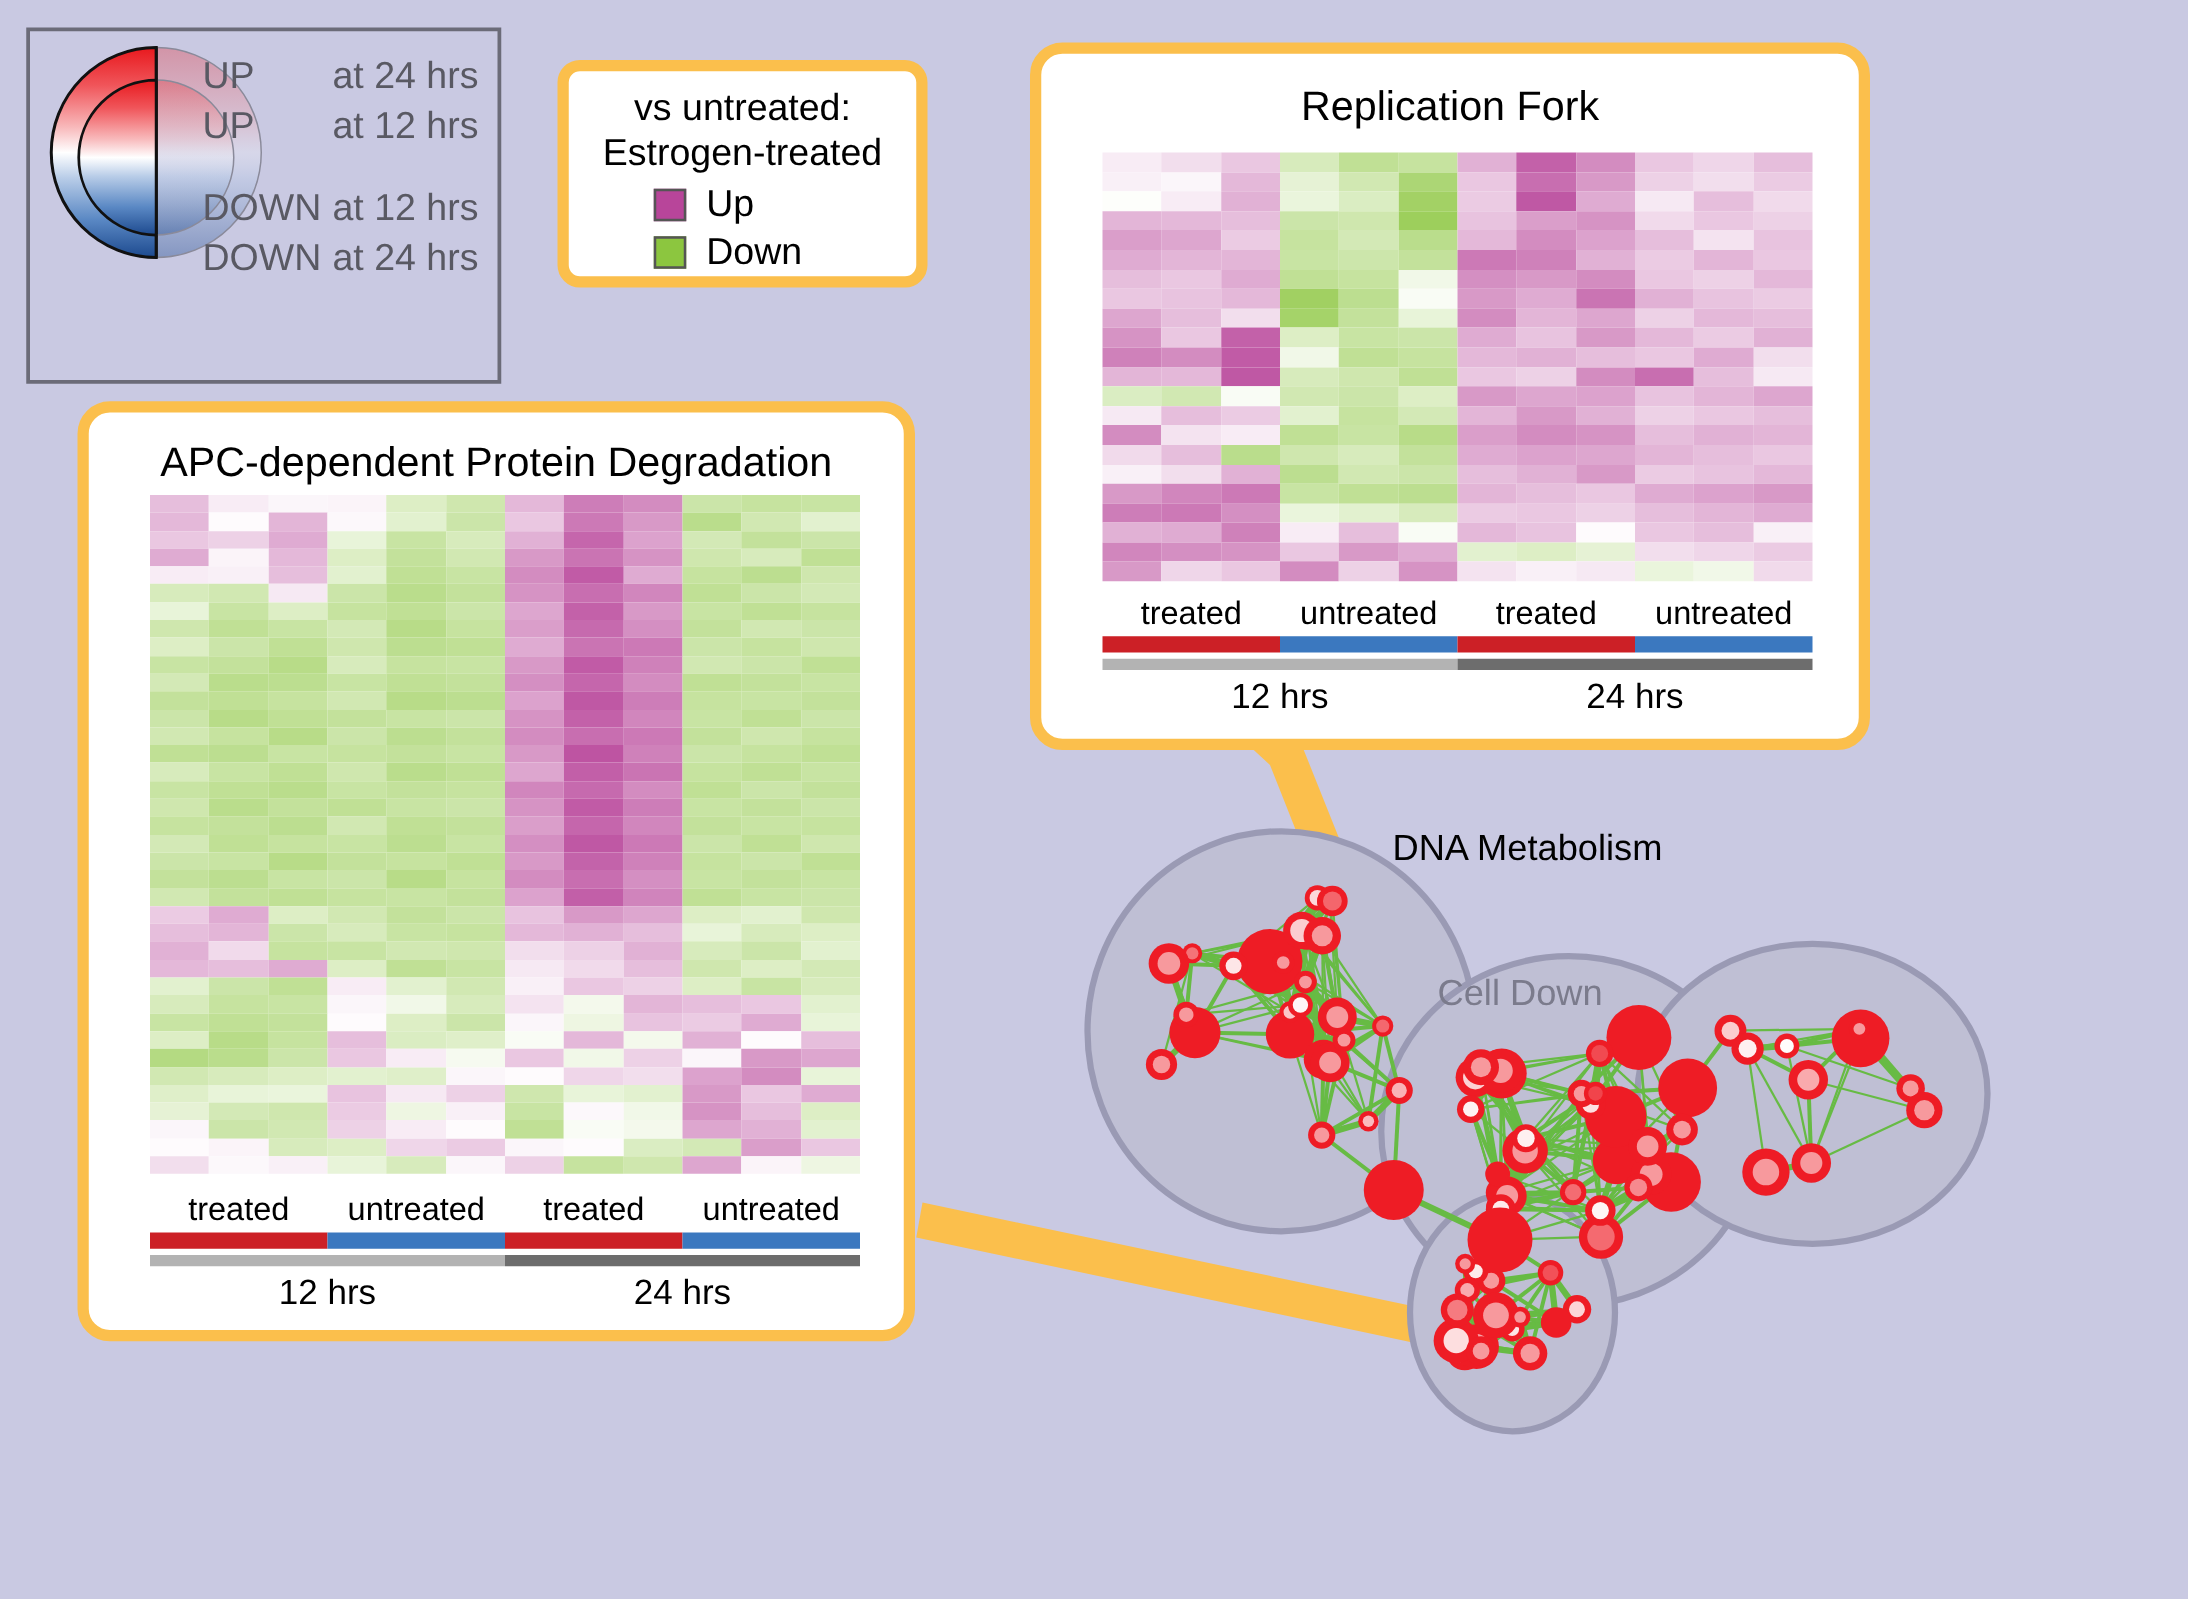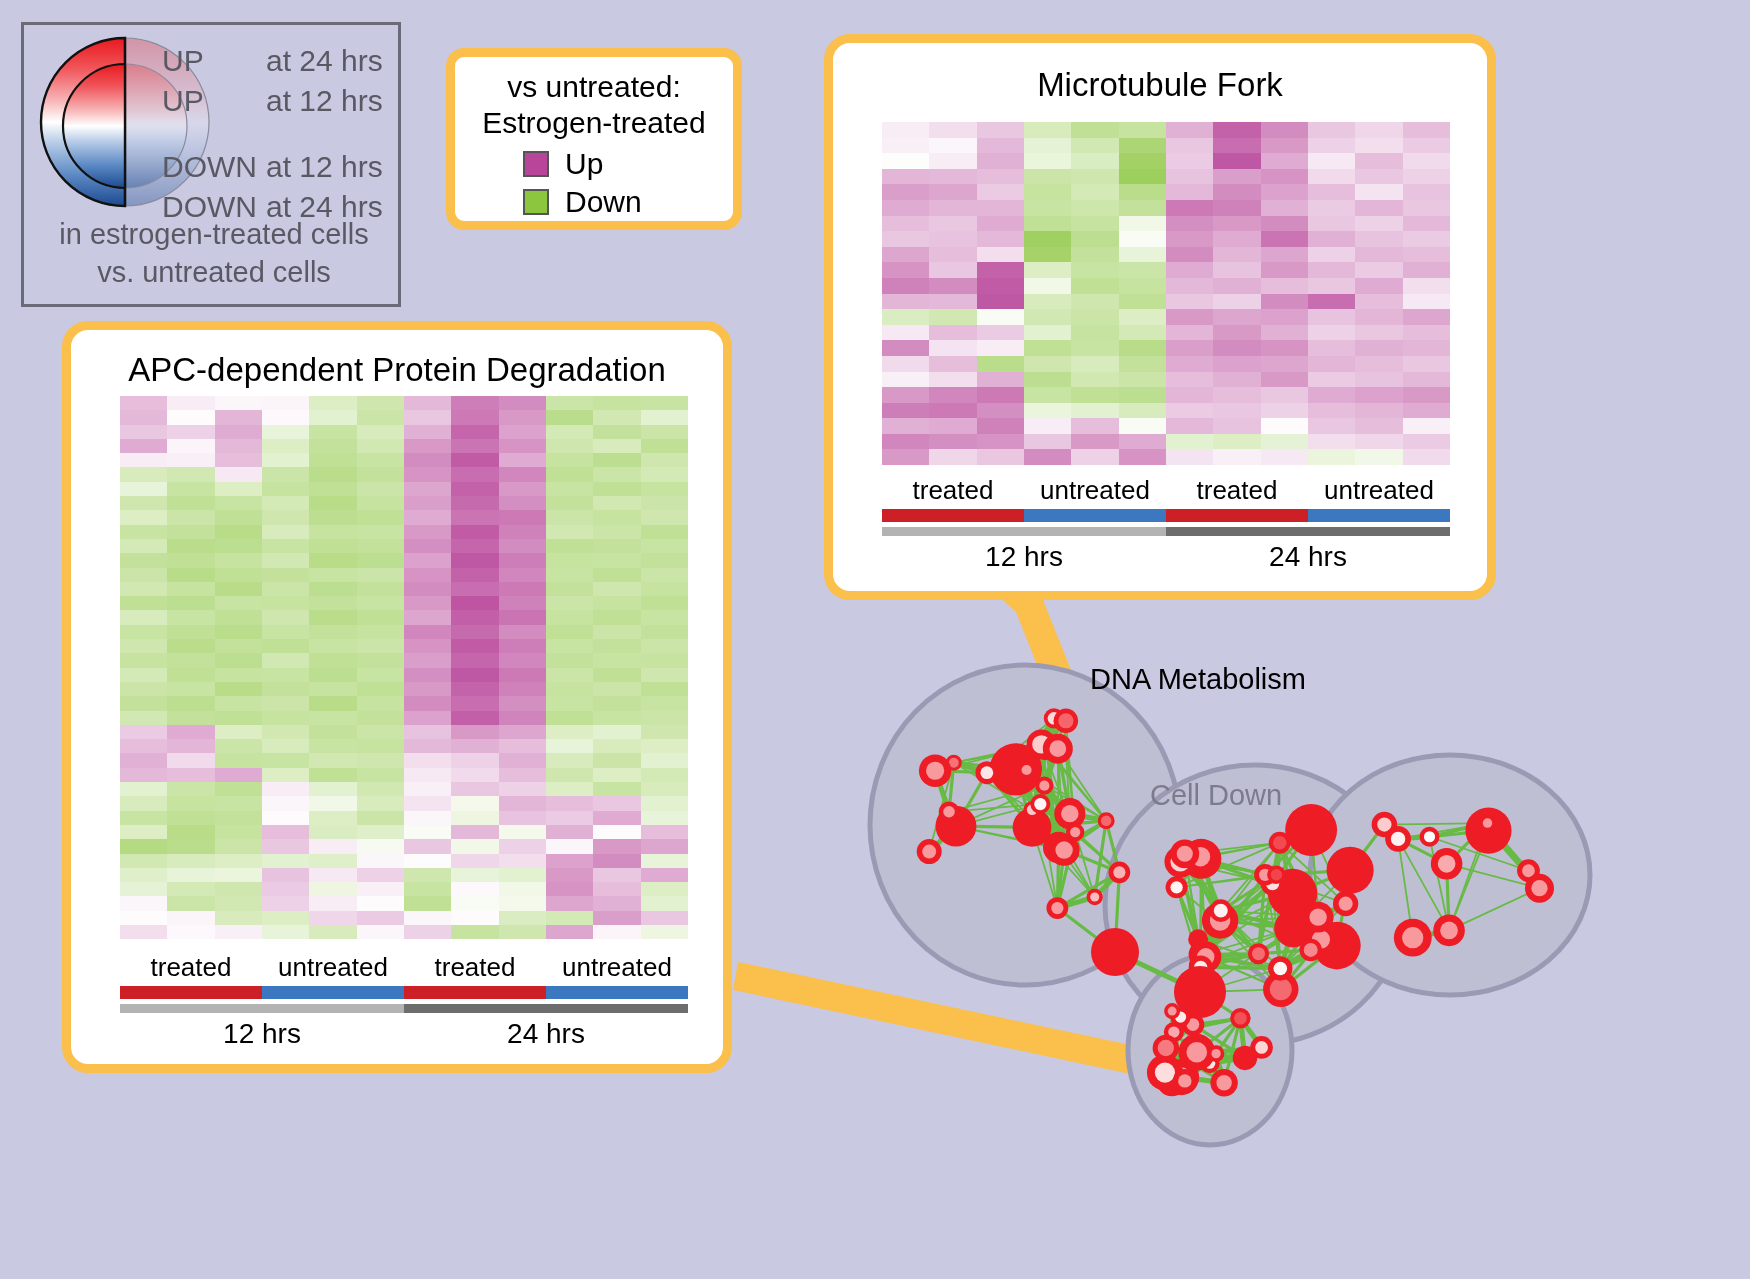"Microtubule Fork" div.panel-title { text: Microtubule -> Replication }
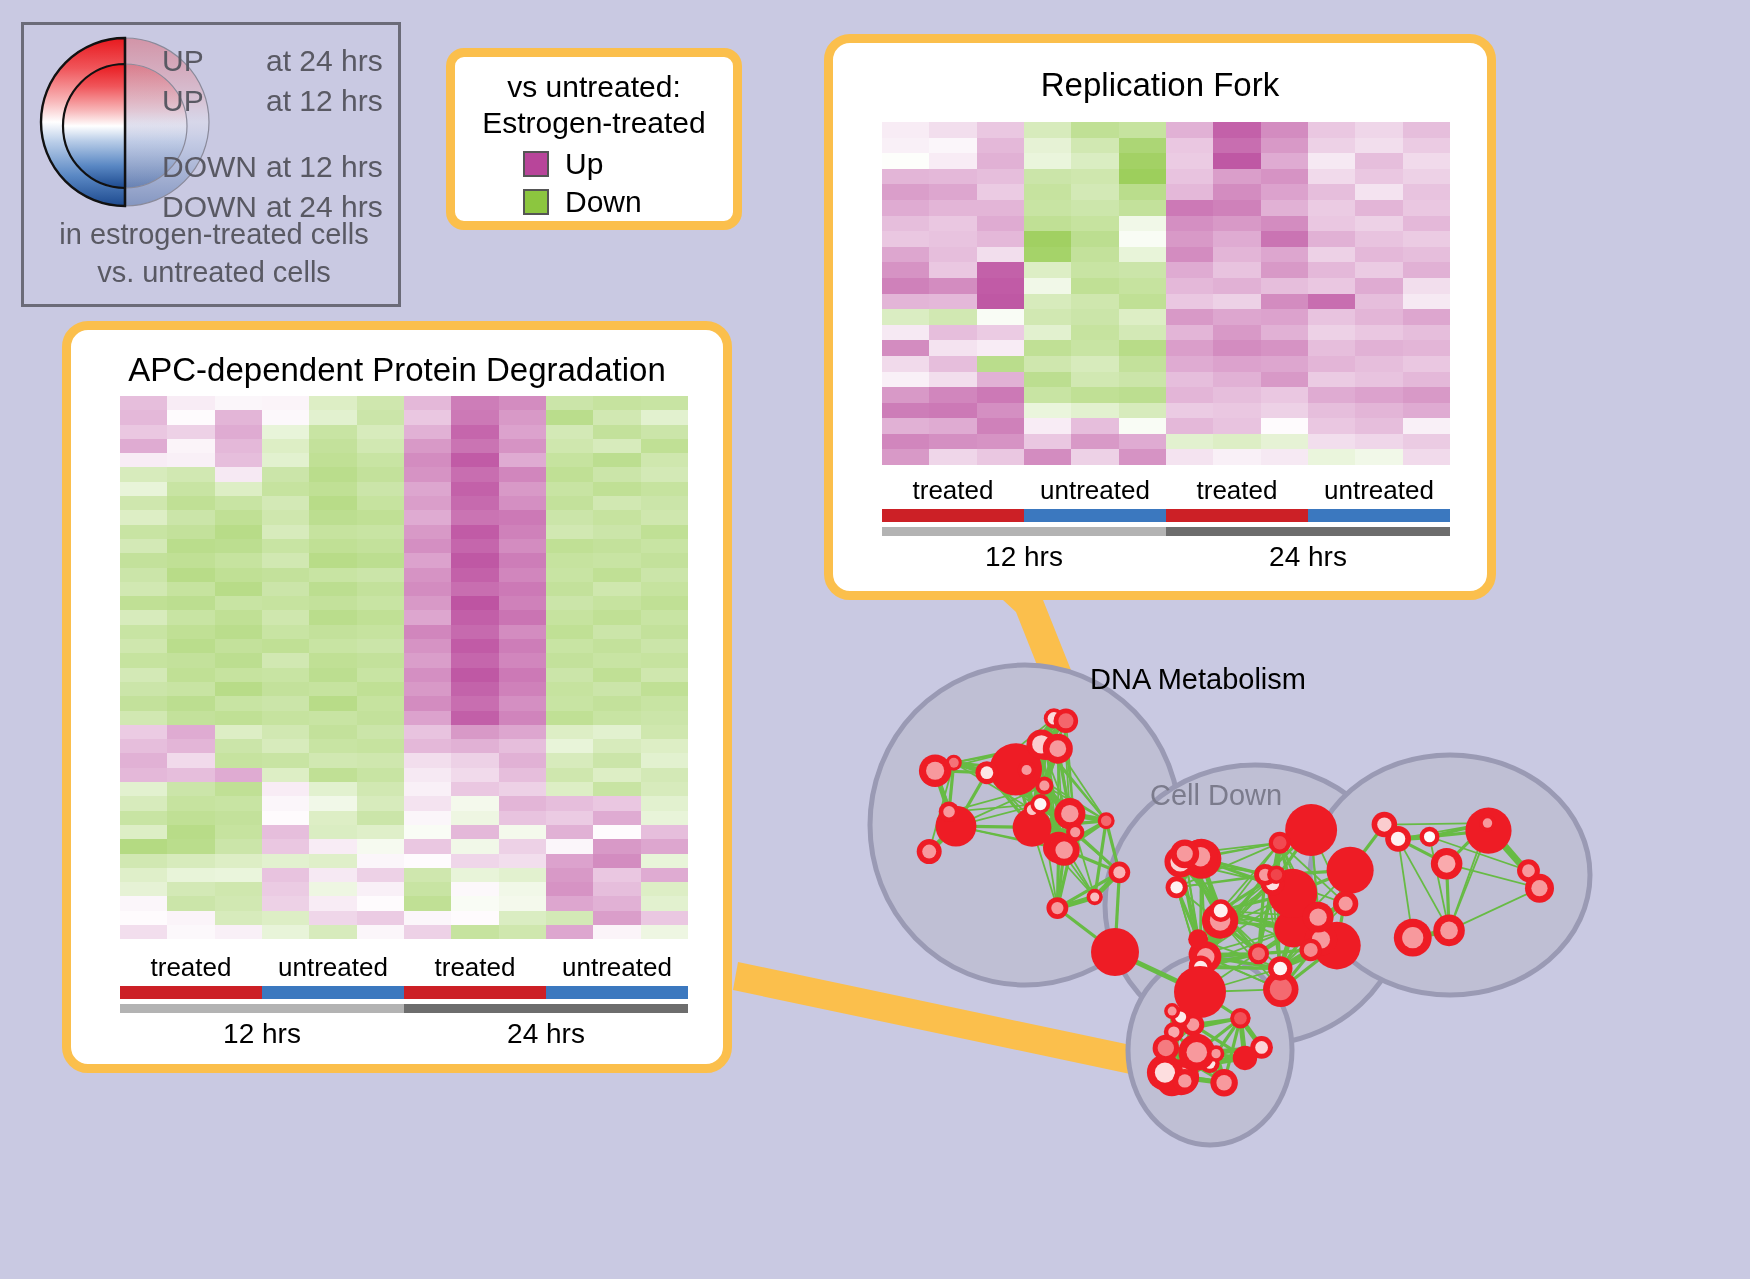"in estrogen-treated cells" div.key-caption { html: <div> <div>in estrogen-treated cells</div> <div>vs. untreated cells</div> </div> -> none }
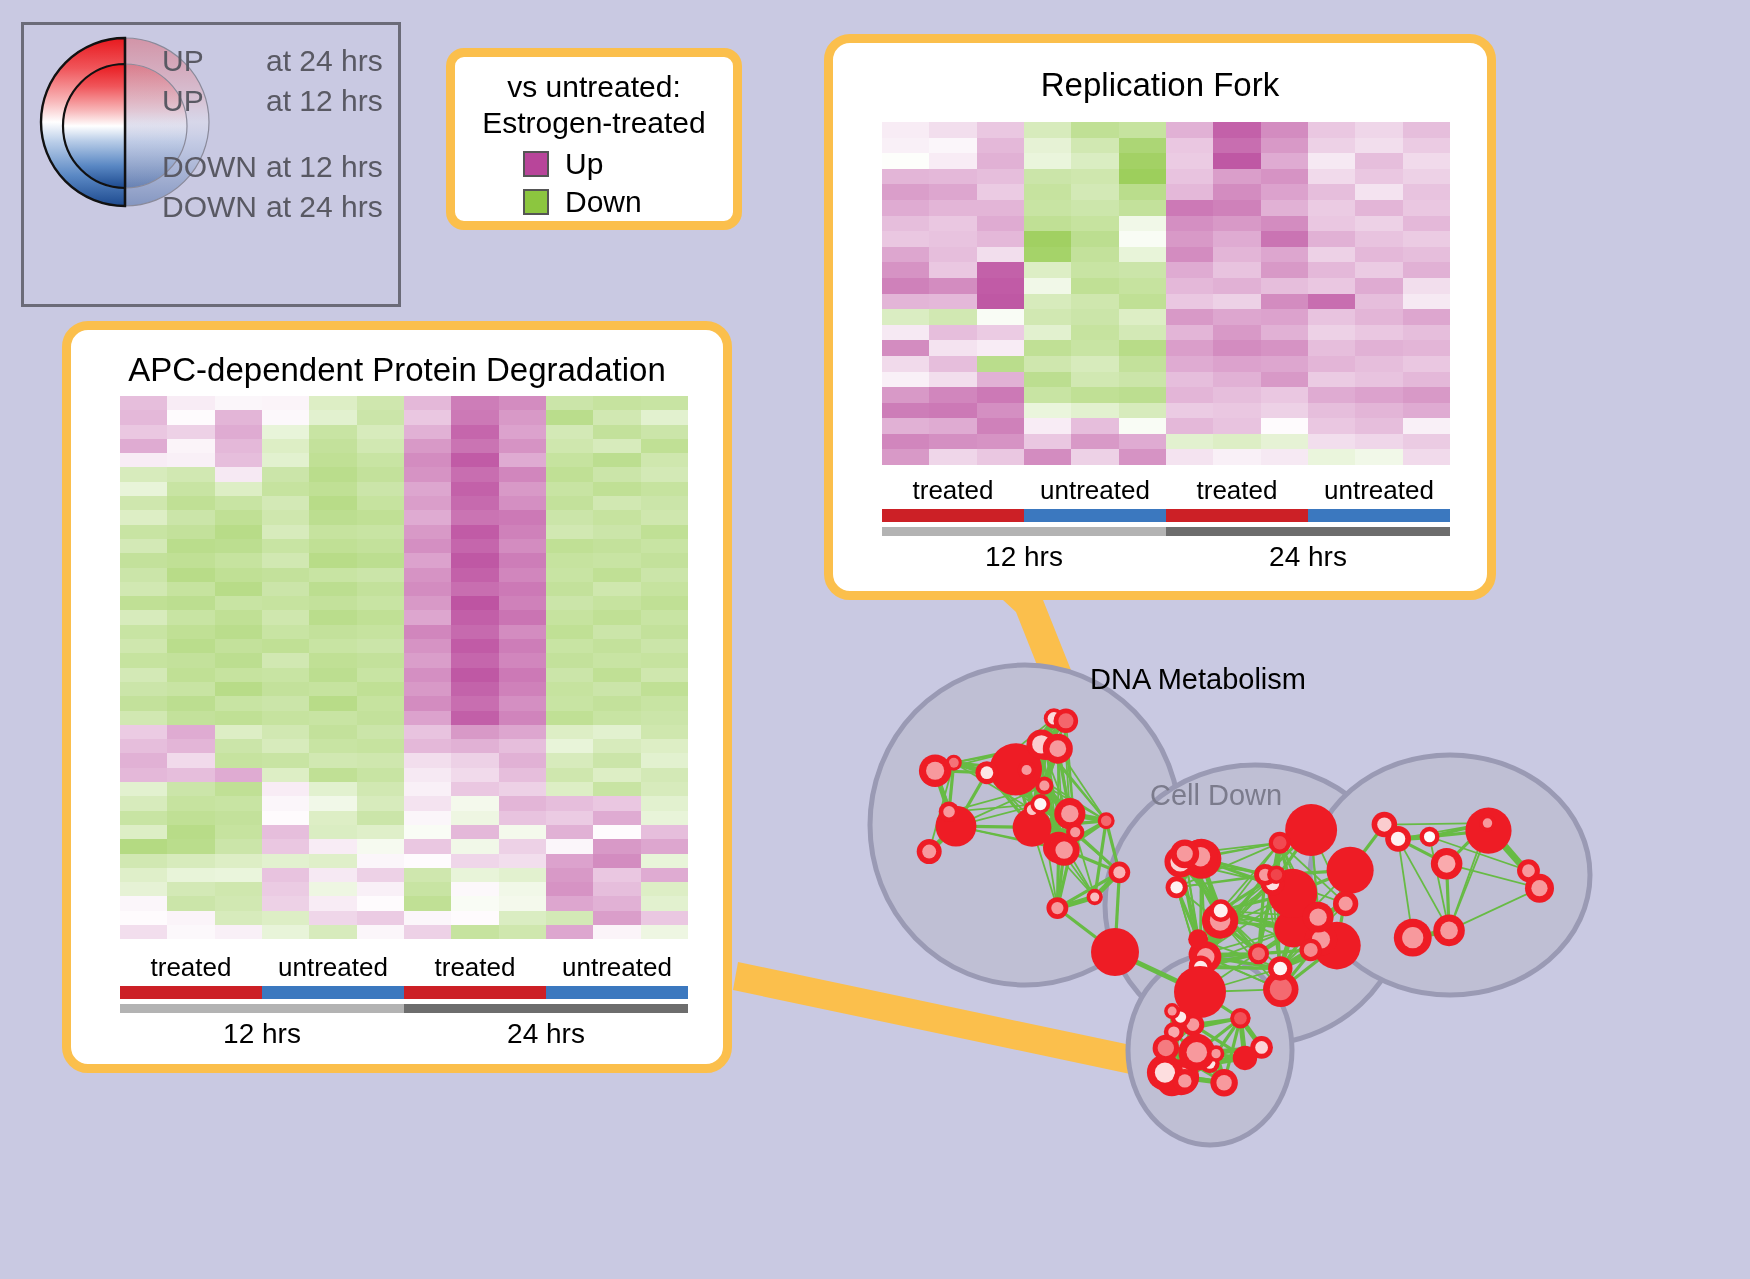"DNA Metabolism" #lbl-dna { left: 300px -> 324px }
